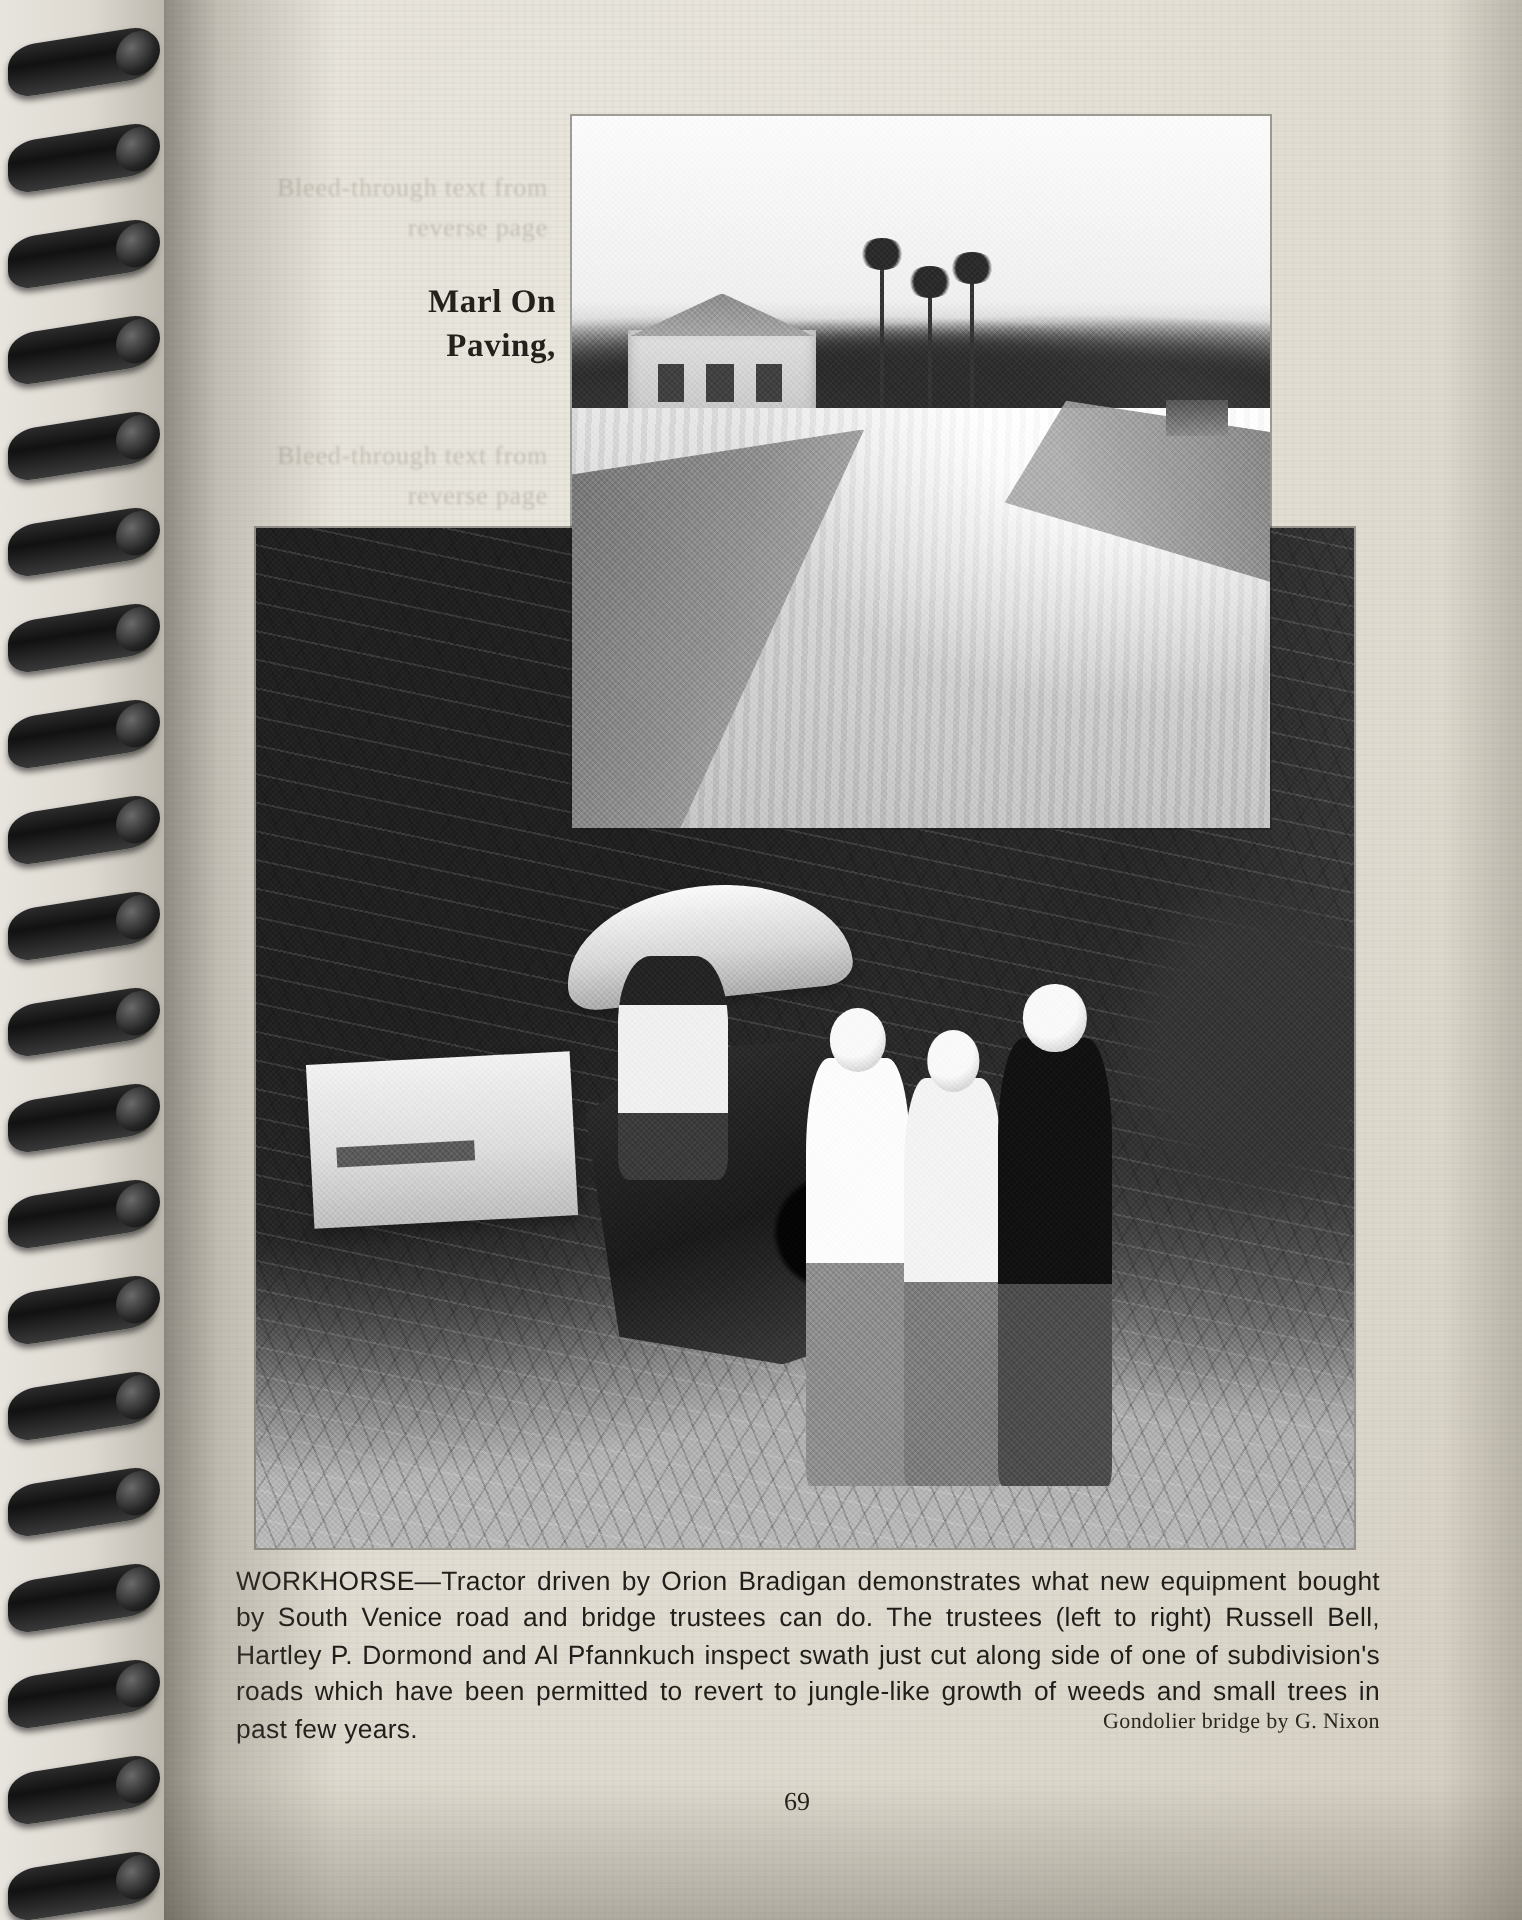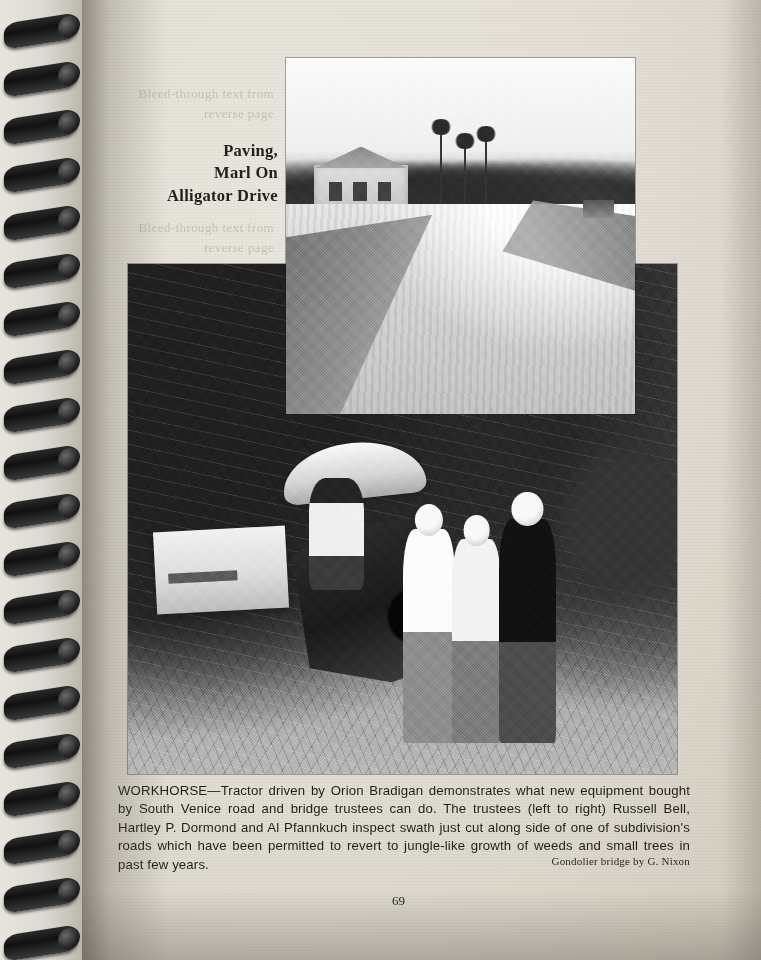"Paving," div { order: before "Marl On" -> after "Marl On" }
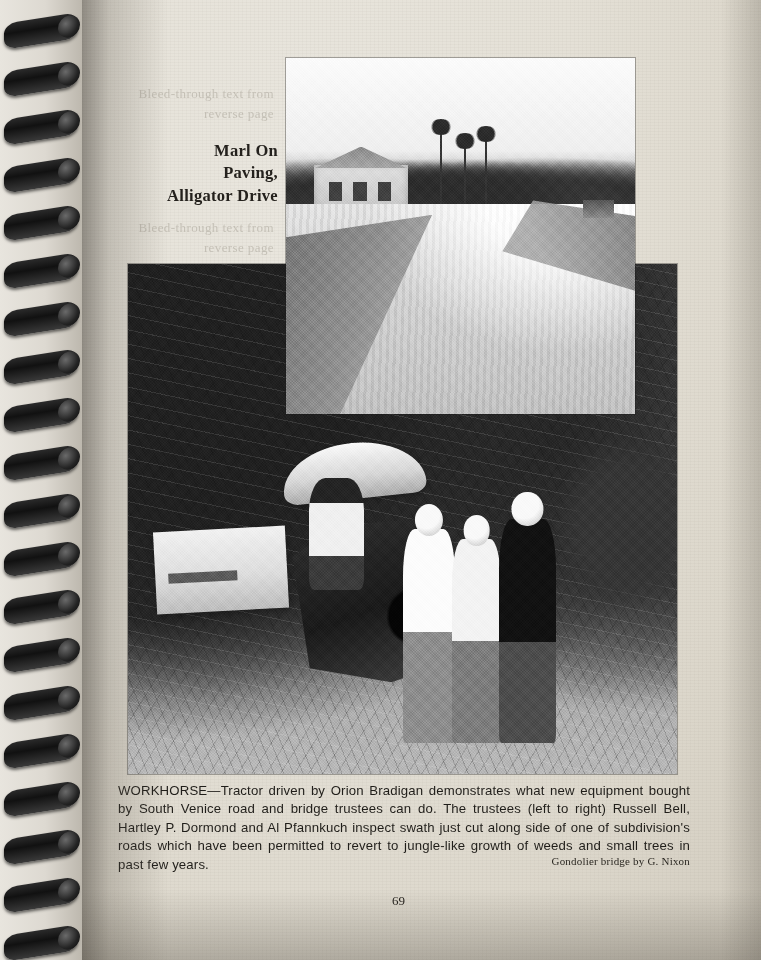"Alligator Drive" div { html: <div>Alligator Drive</div> -> none }
